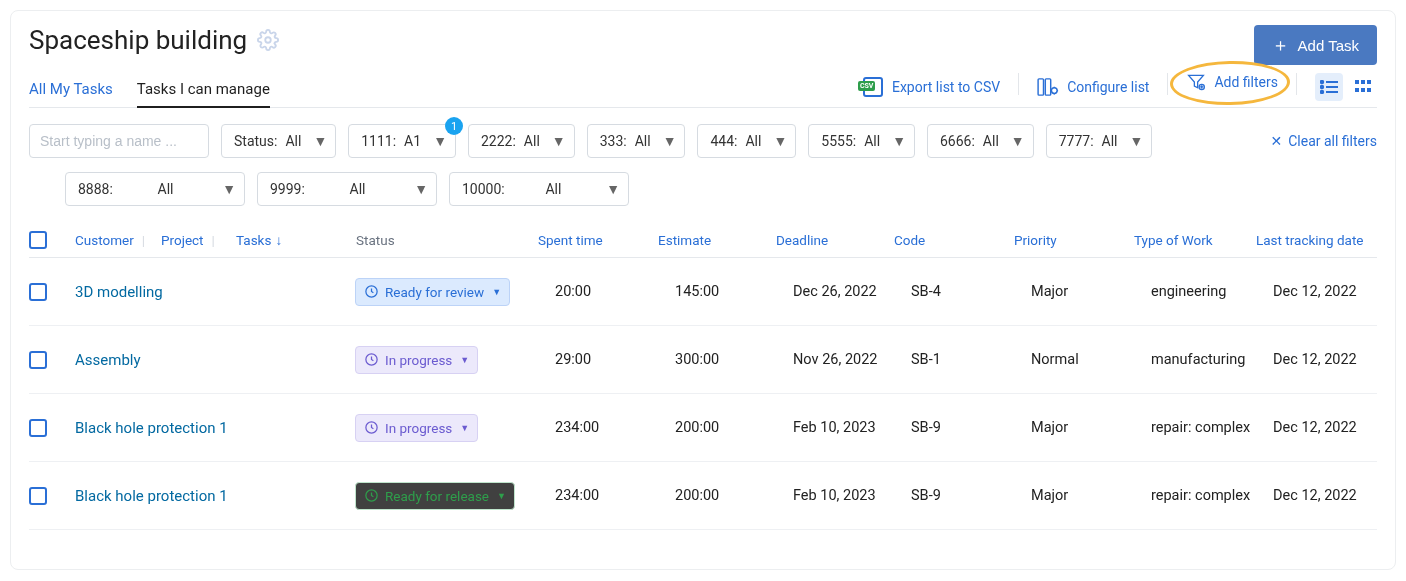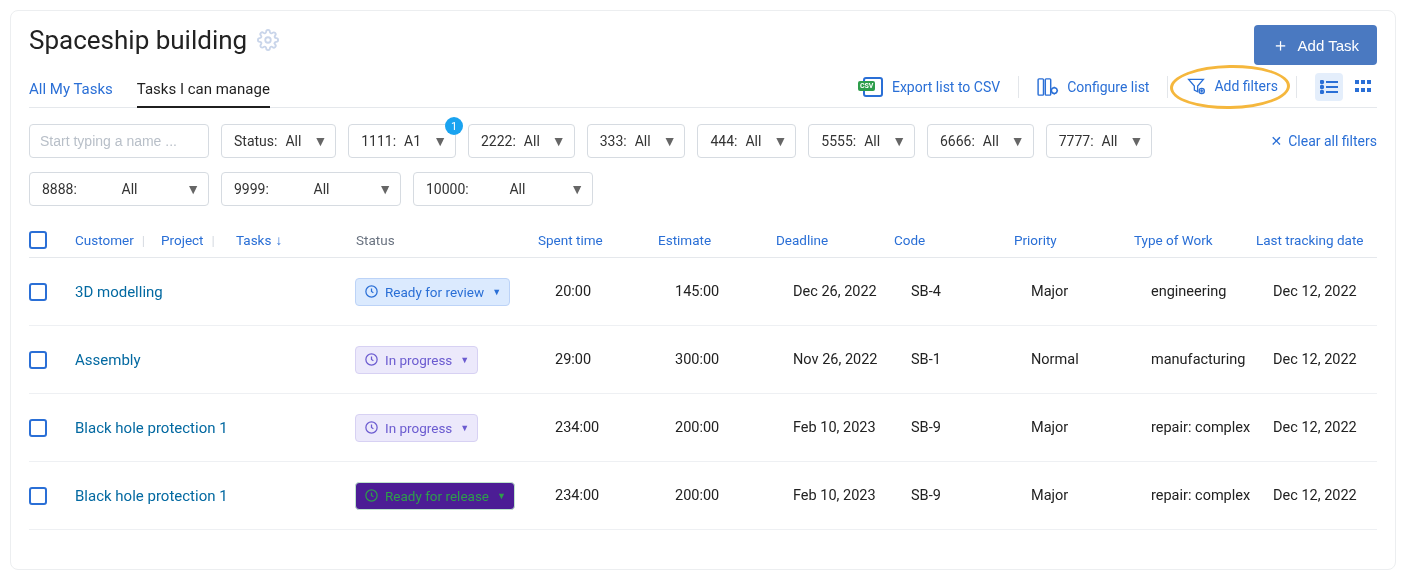"CSV" .toolbar { align-items: center -> none }
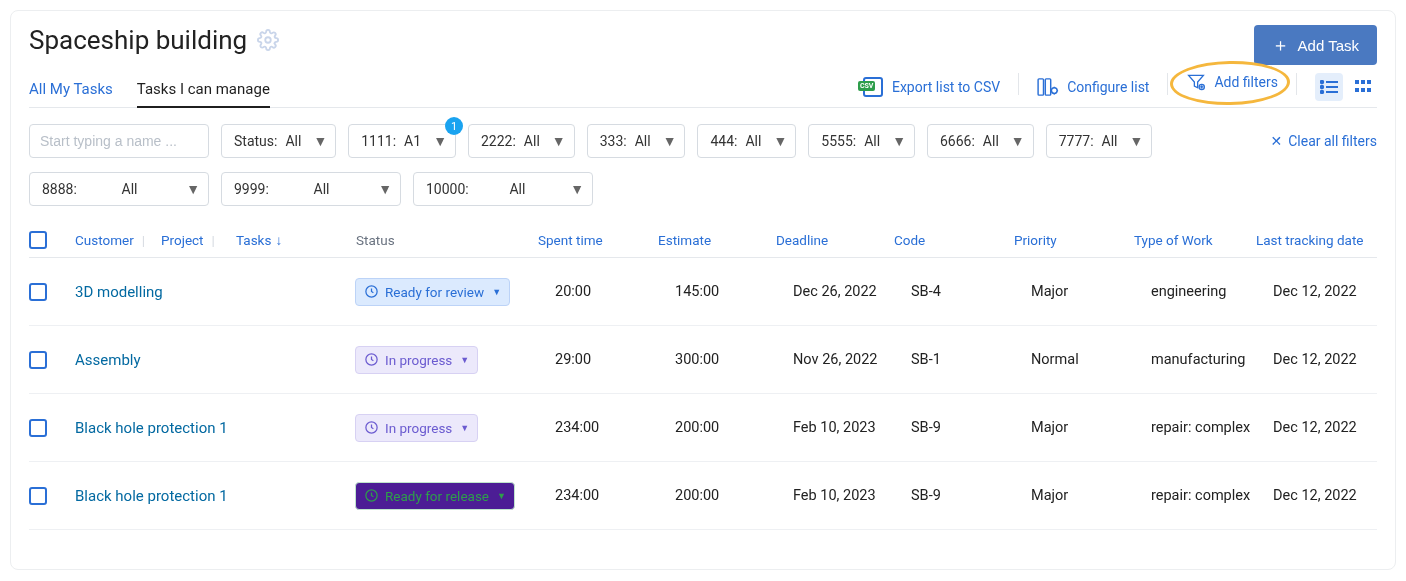"8888:" .filters-row2 { margin-left: none -> 36px }
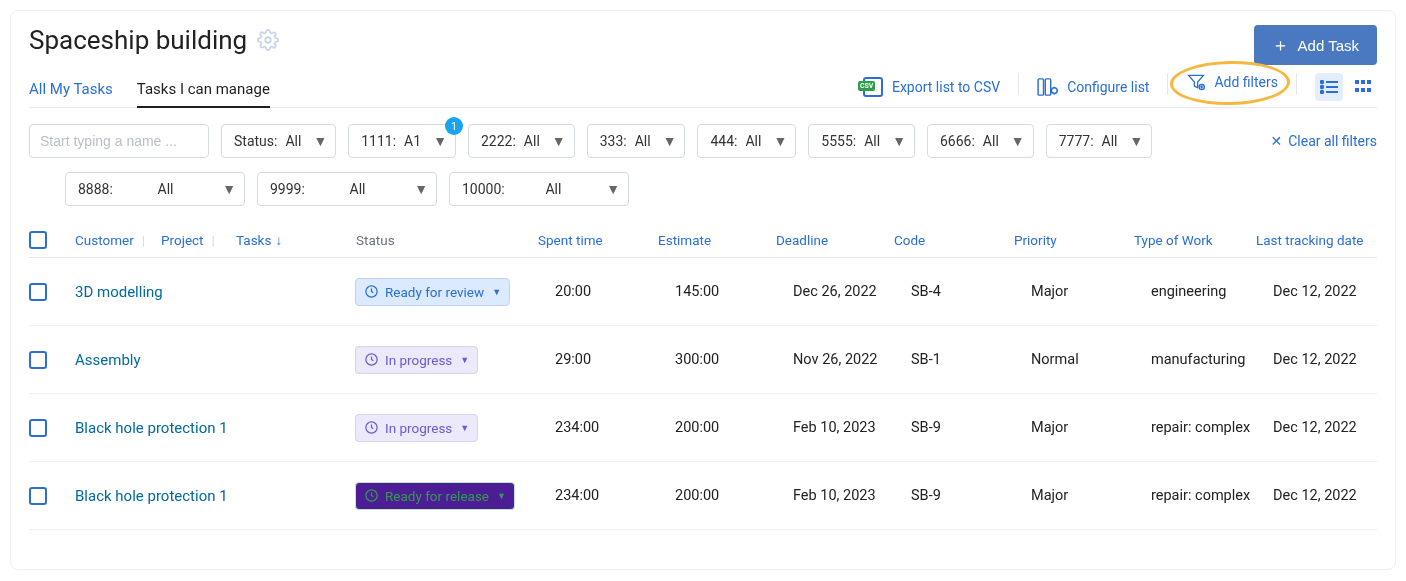"Ready for release" .status-pill.release { background: #4c1d95 -> #404040 }
